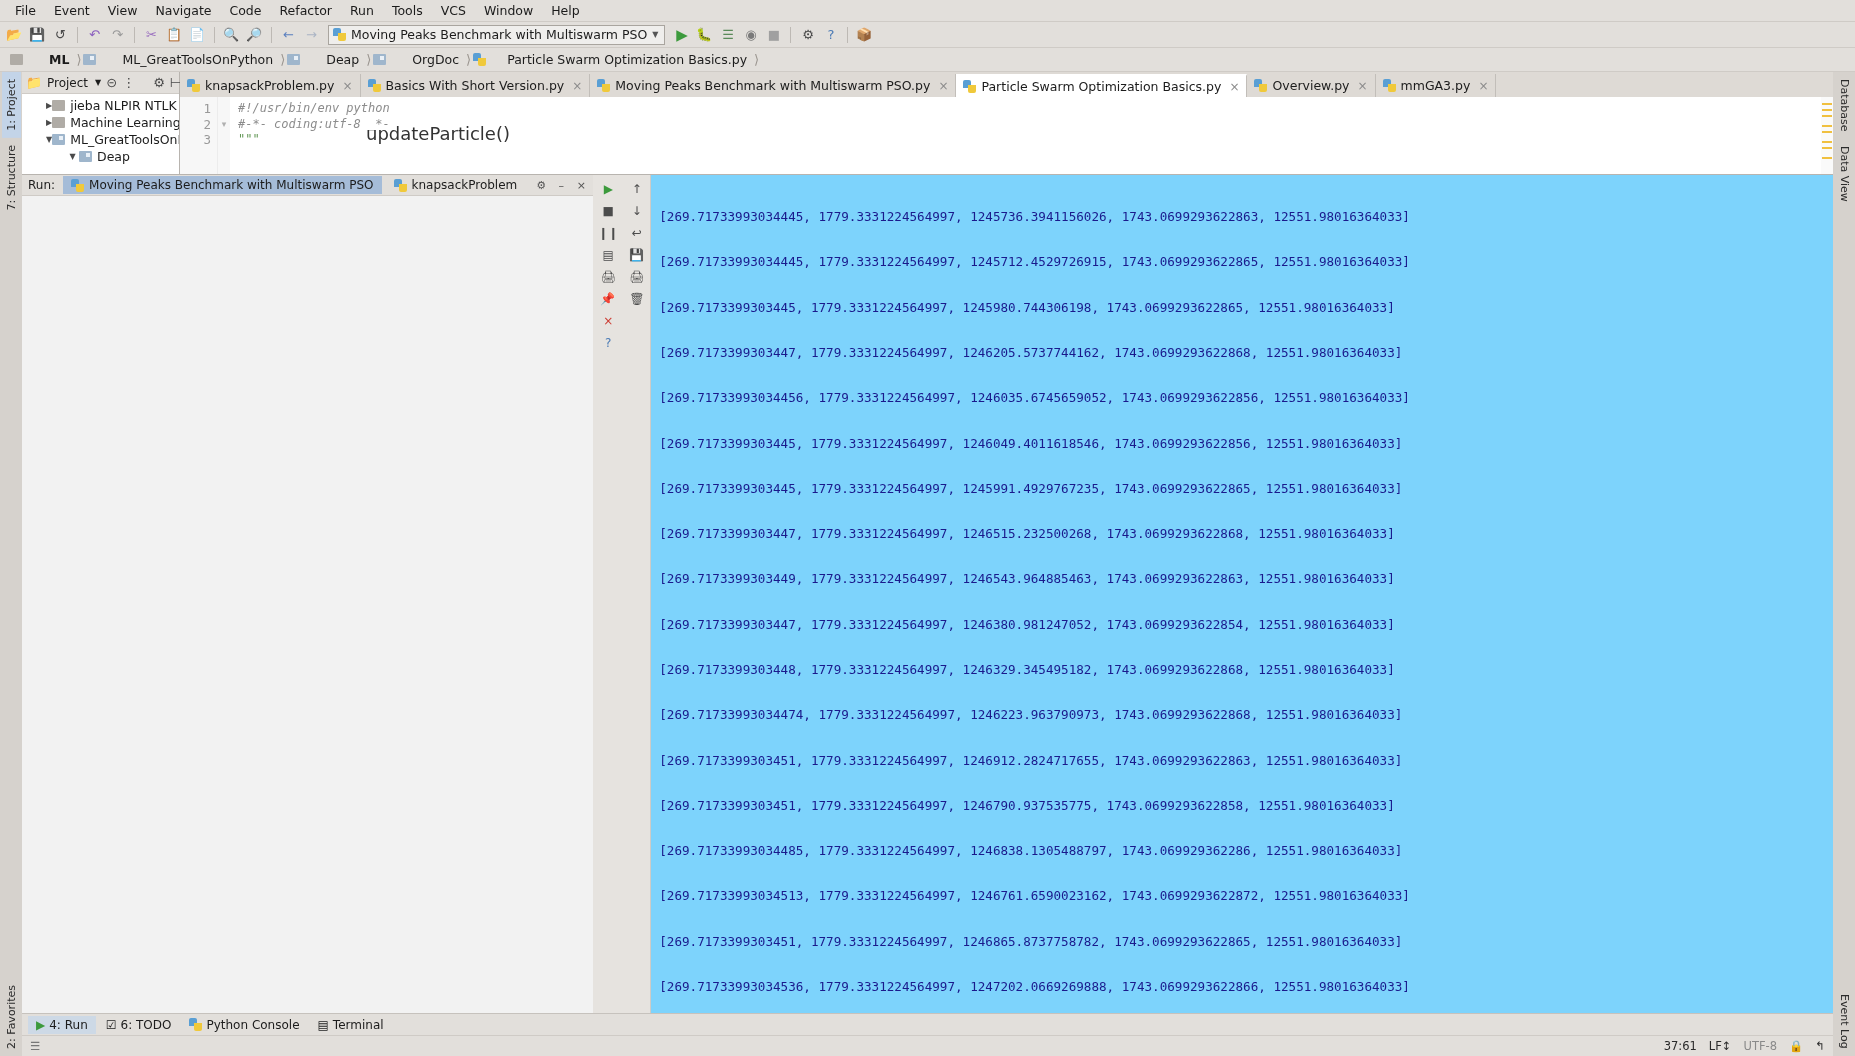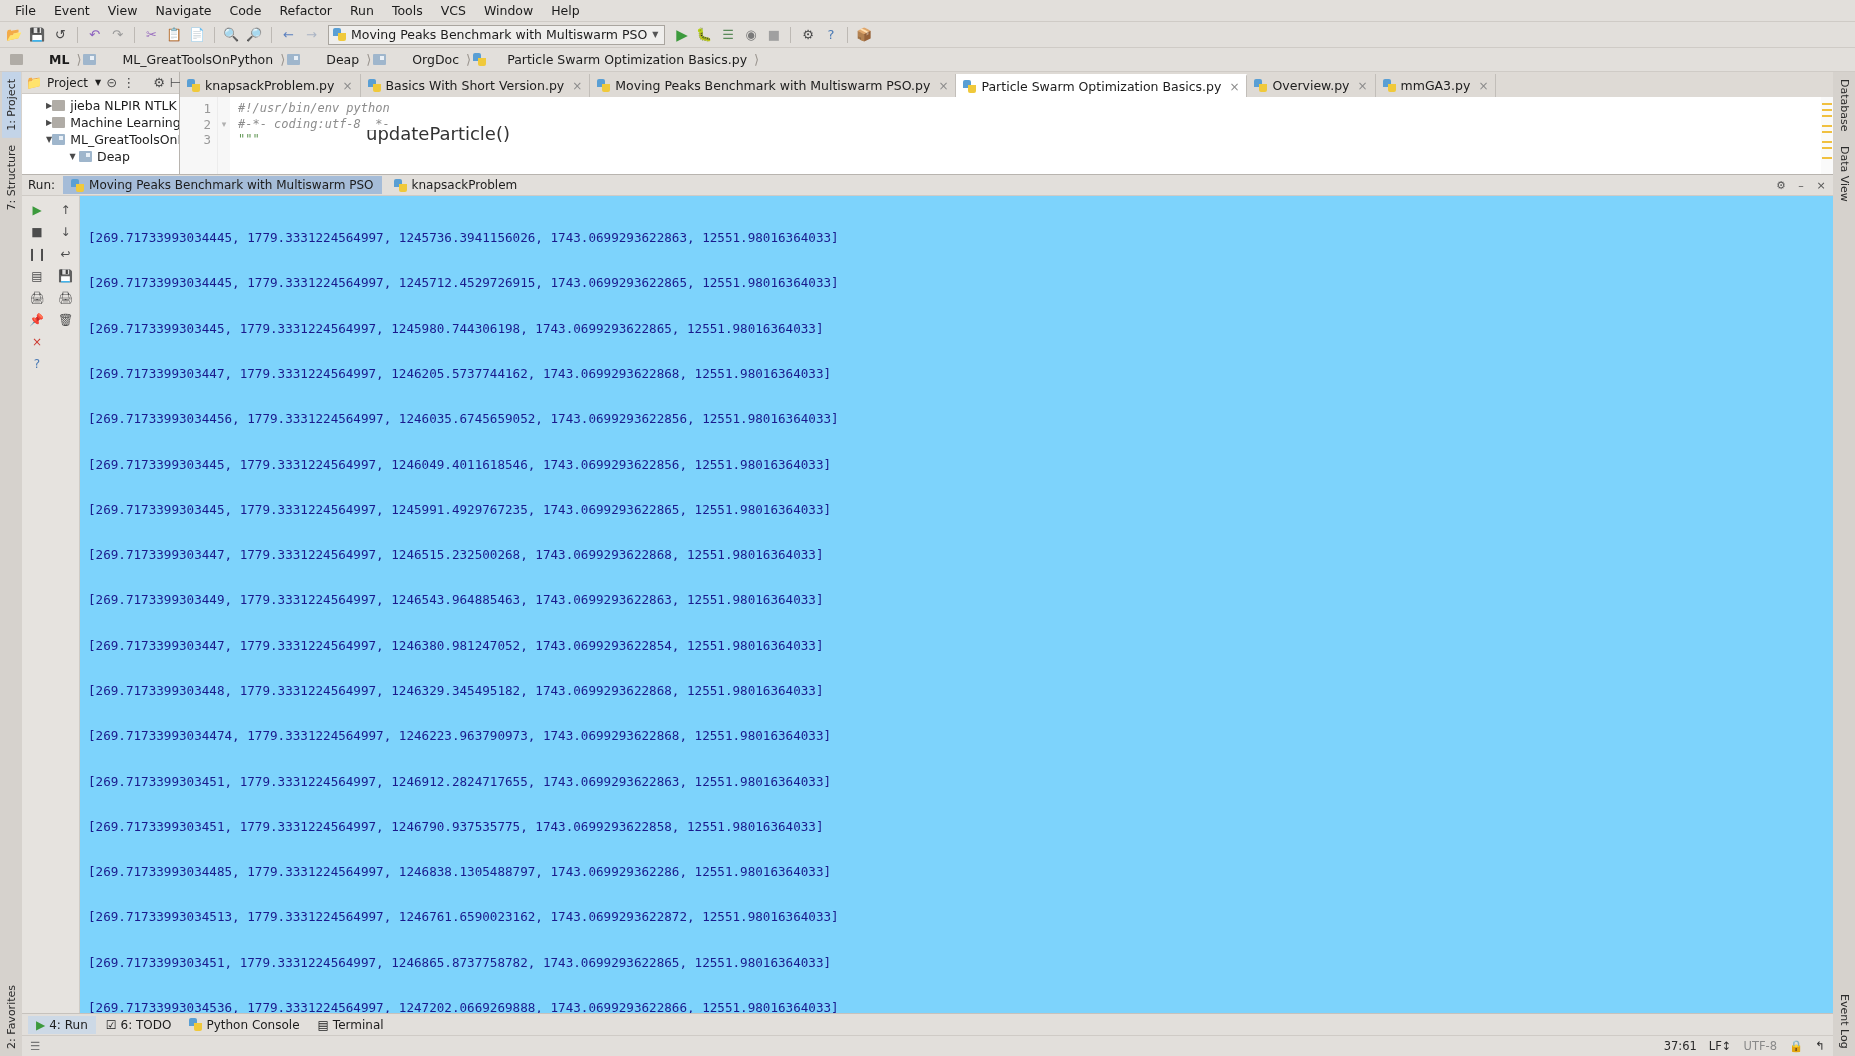"Run:" .runpanel { flex-direction: column -> row }
